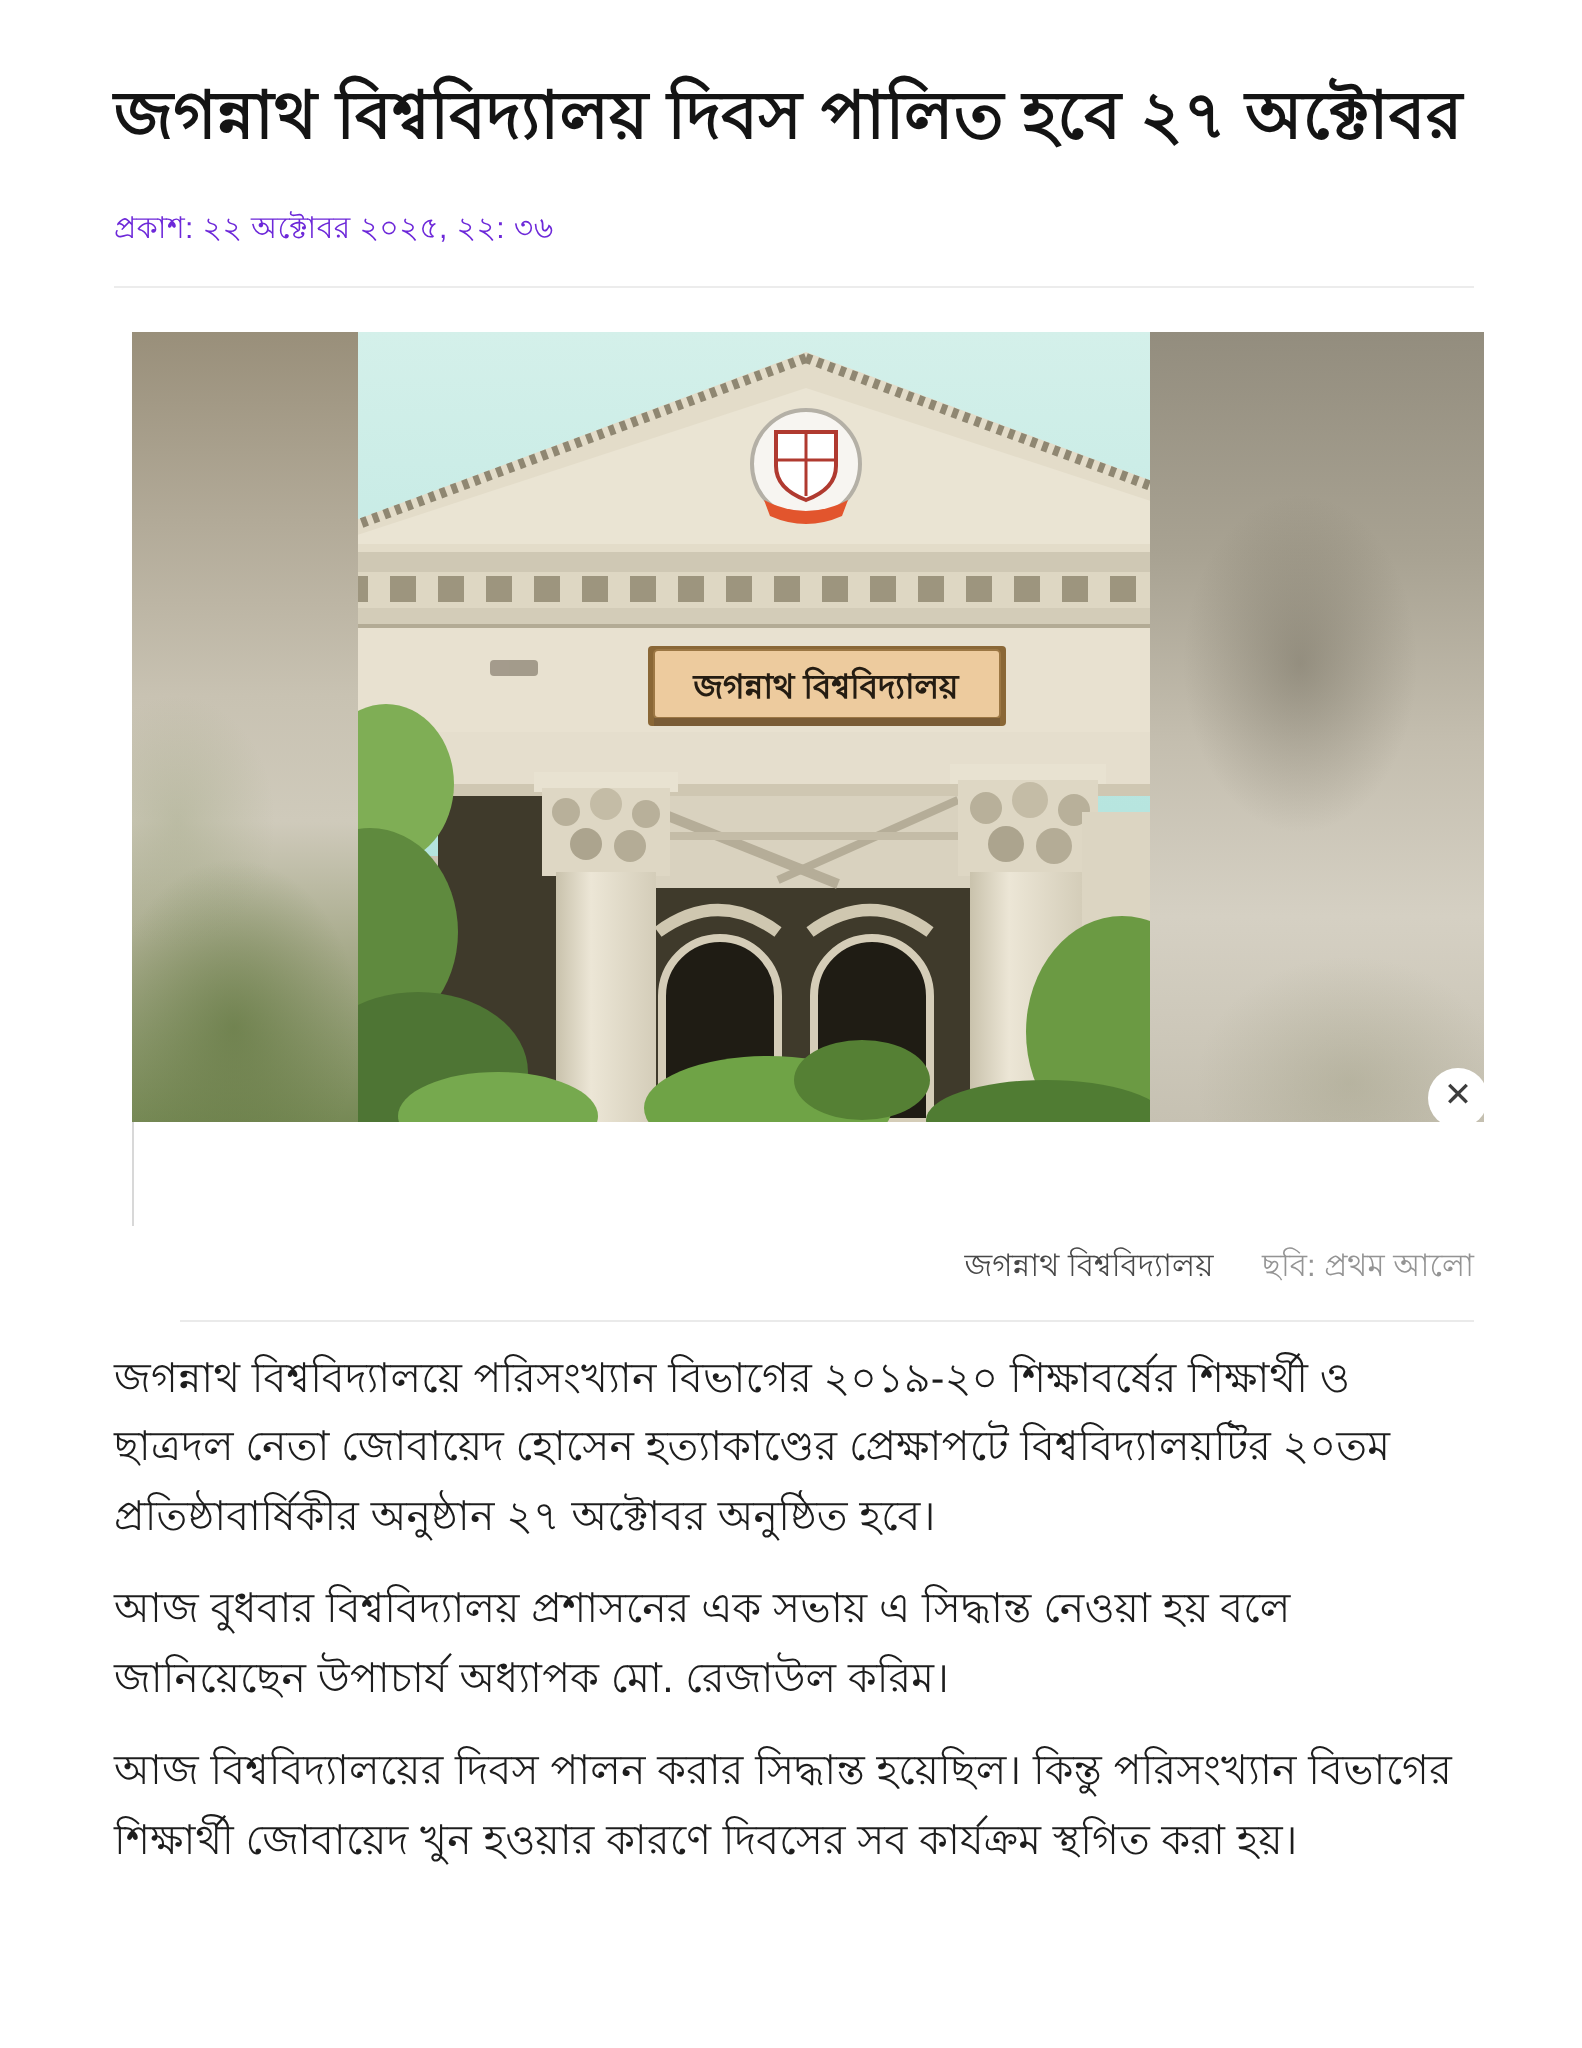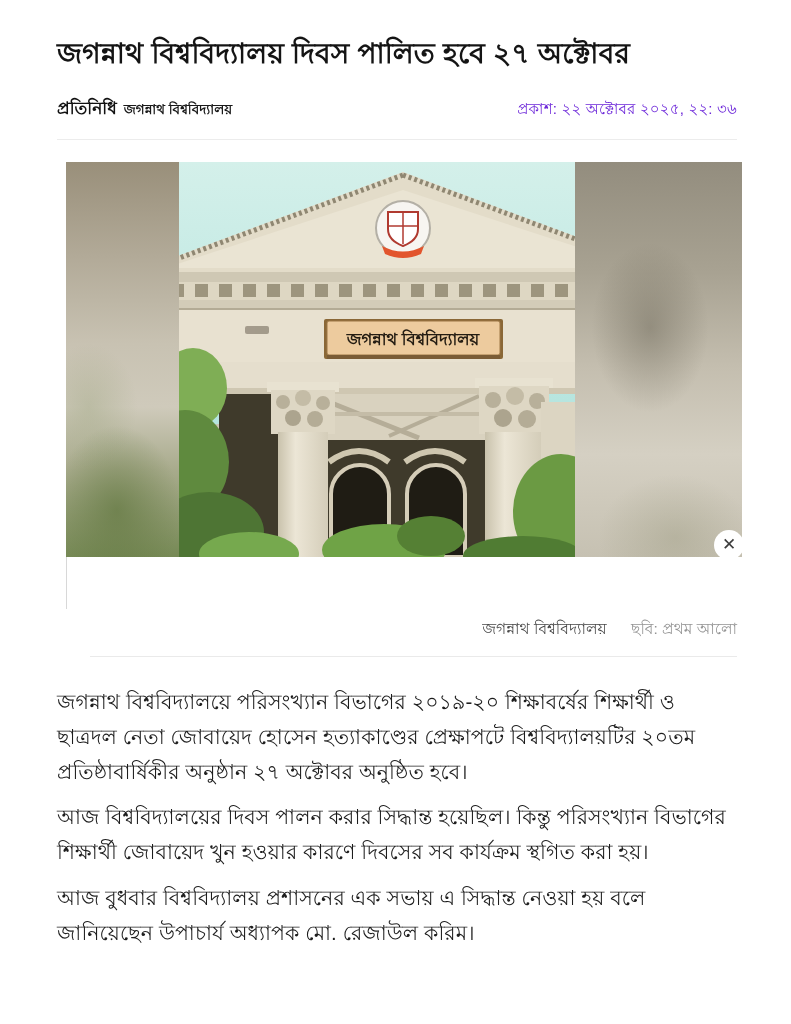"জগন্নাথ বিশ্ববিদ্যালয় দিবস পালিত হবে" .headline { font-size: 28px -> 33px }
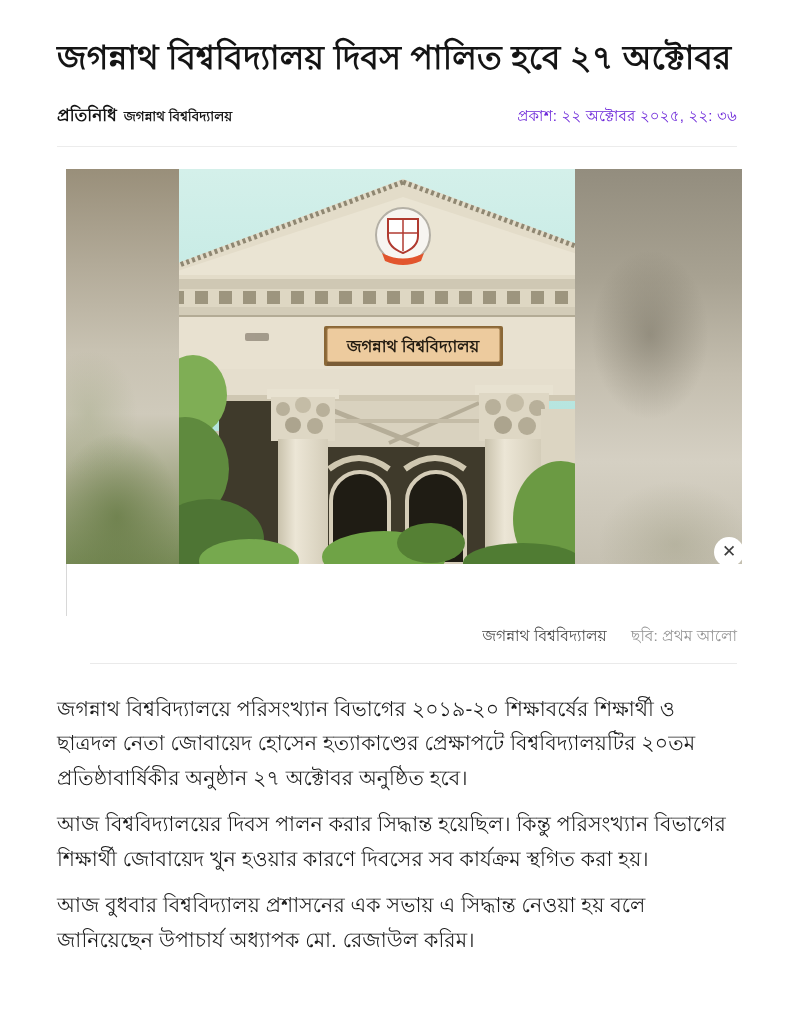"প্রতিনিধি জগন্নাথ বিশ্ববিদ্যালয়" div.byline { html: <div> <span>প্রতিনিধি</span><span>জগন্নাথ বিশ্ববিদ্যালয়</span> </div> -> none }
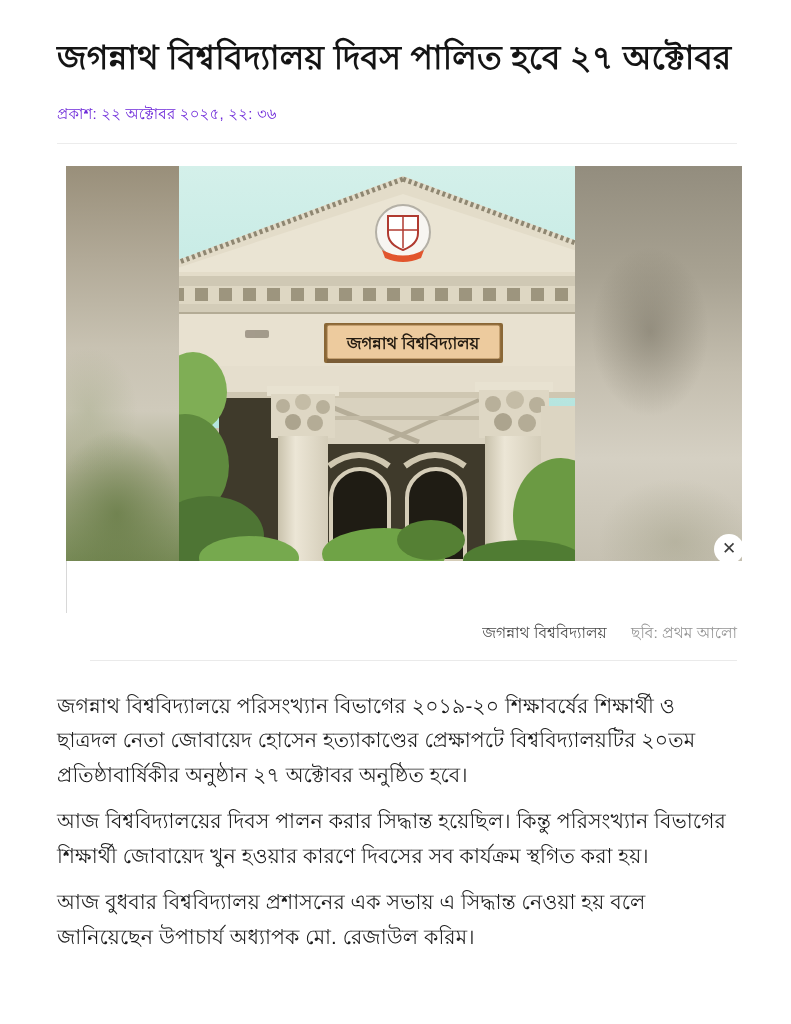"জগন্নাথ বিশ্ববিদ্যালয়ে পরিসংখ্যান" .article-body { margin-top: 28px -> 12px }
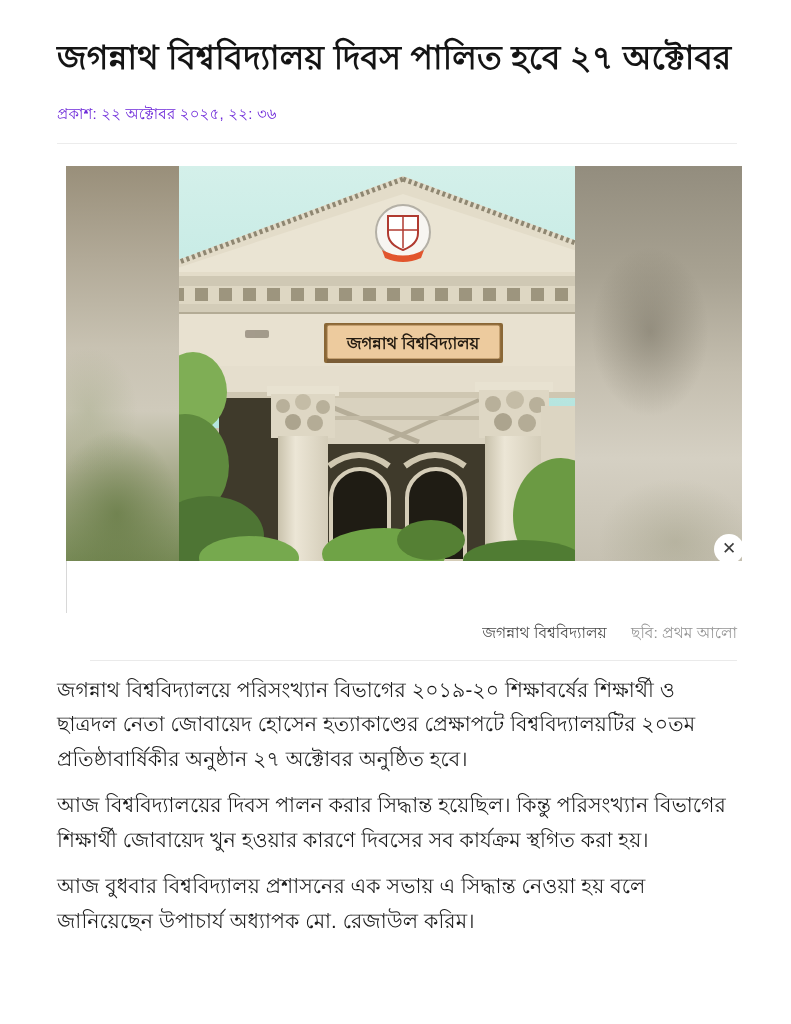"আজ বিশ্ববিদ্যালয়ের দিবস পালন করার" p { order: before "আজ বুধবার বিশ্ববিদ্যালয় প্রশাসনের এক" -> after "আজ বুধবার বিশ্ববিদ্যালয় প্রশাসনের এক" }
